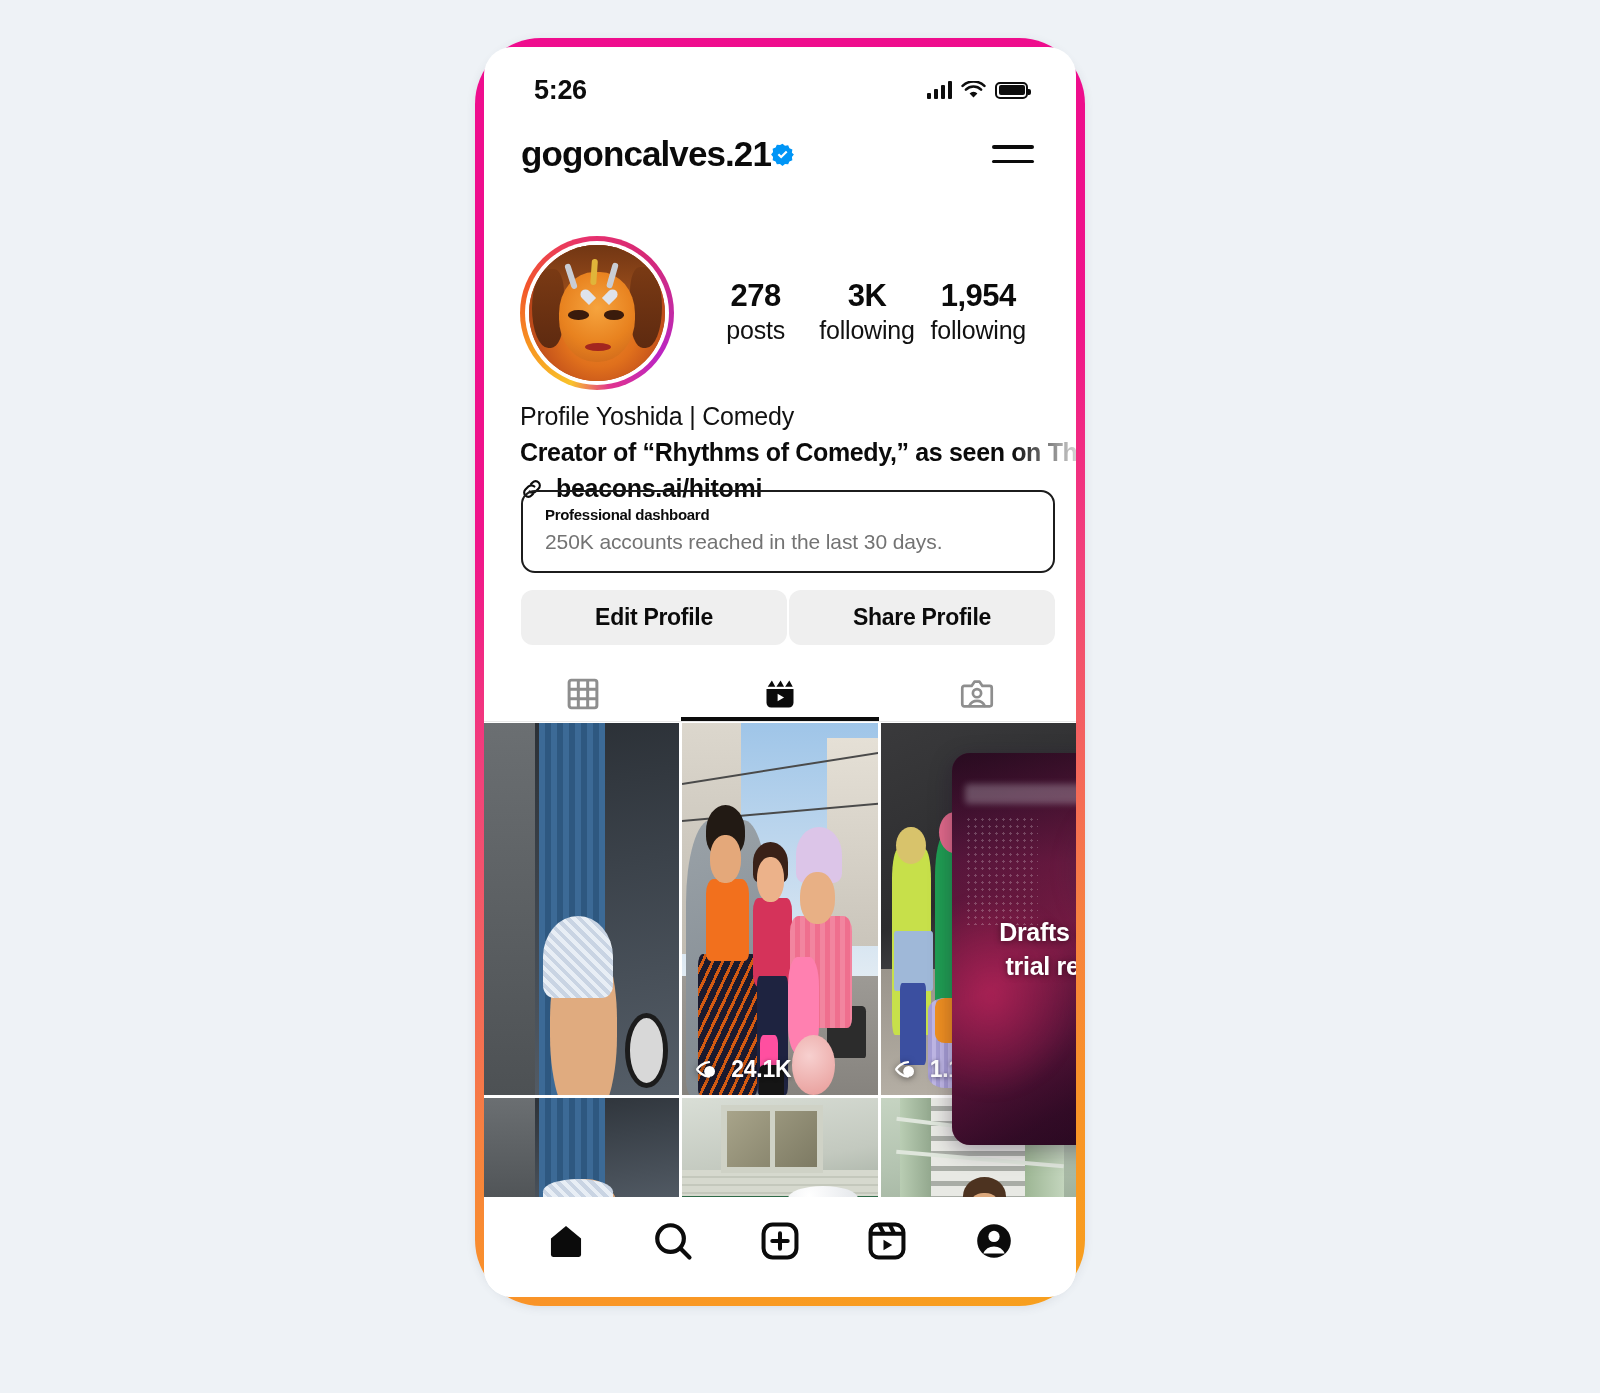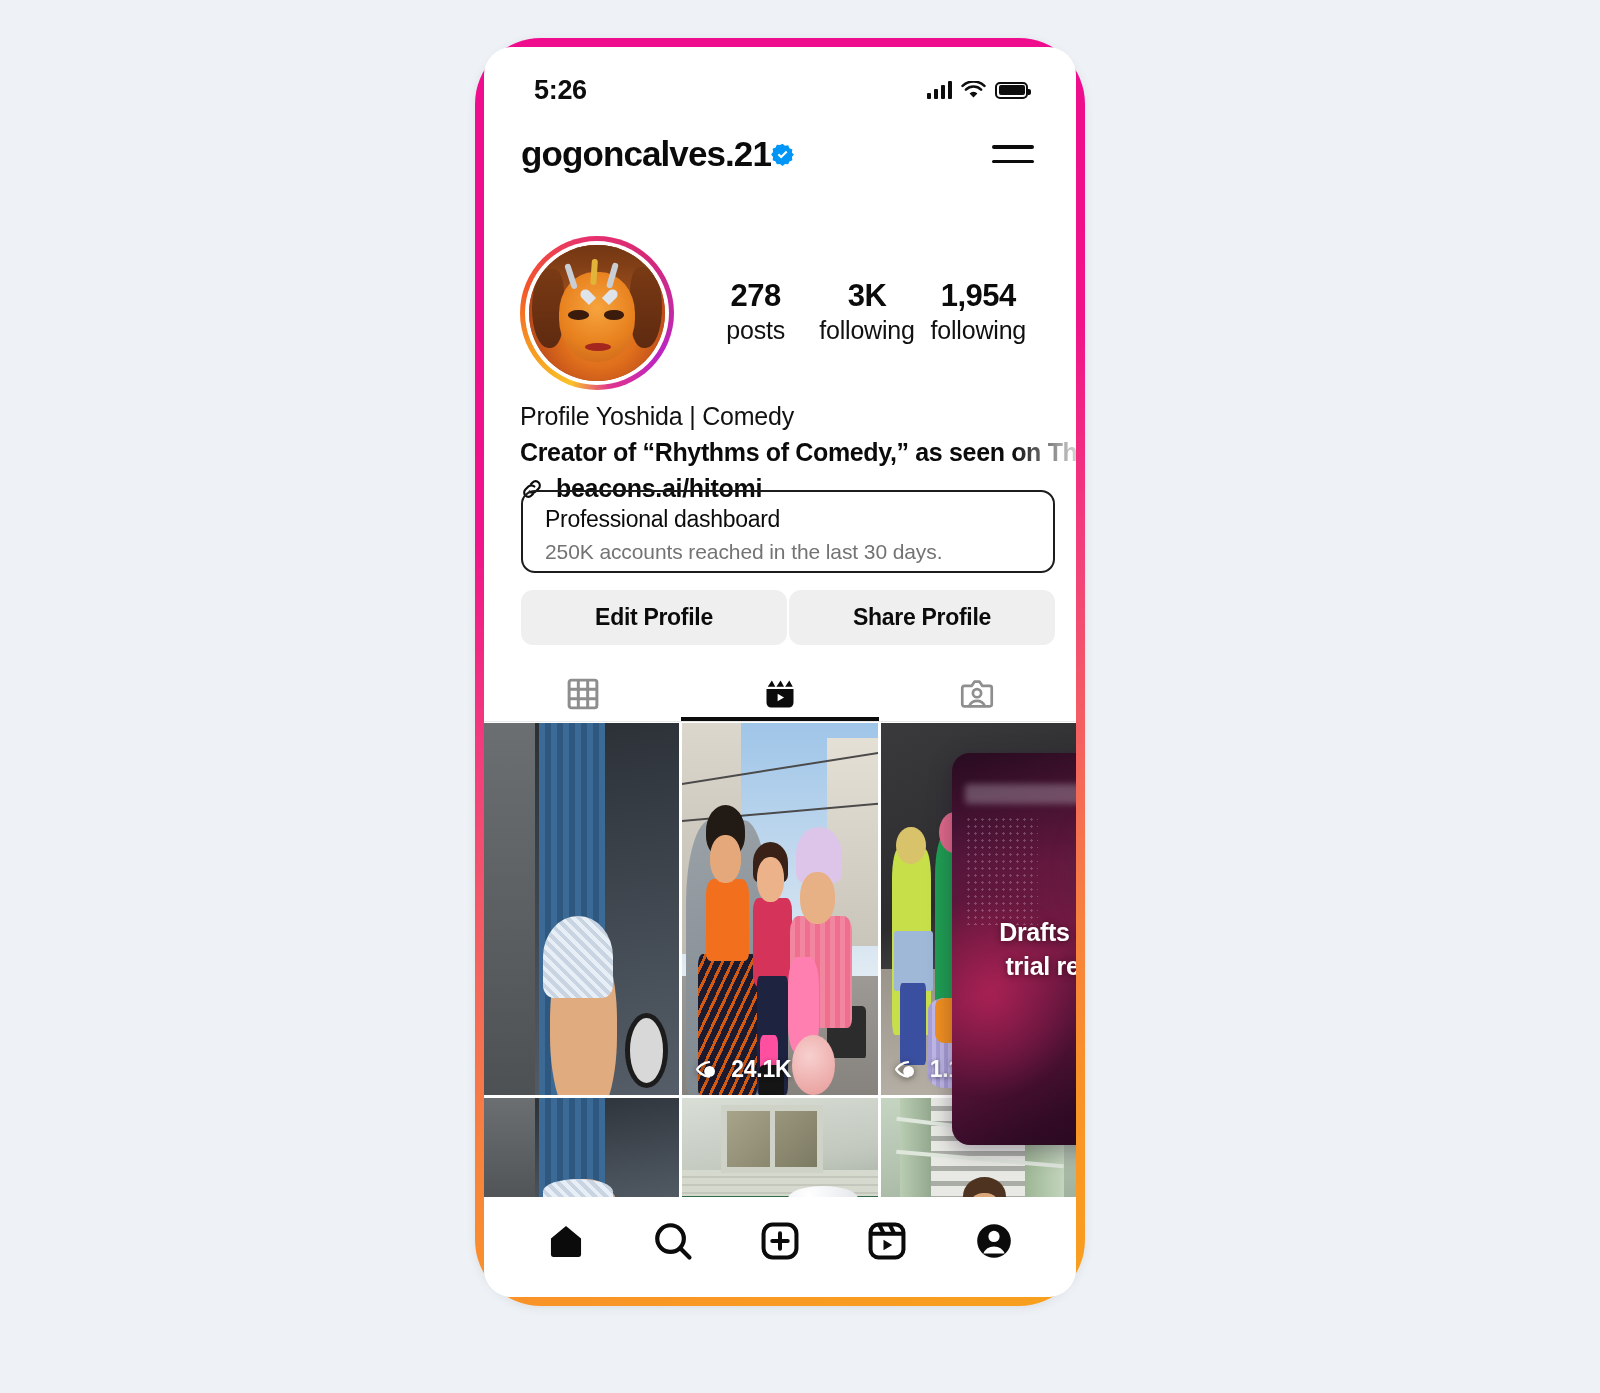"Professional dashboard" .dash-title { font-size: 23px -> 15px; font-weight: 400 -> 700 }
